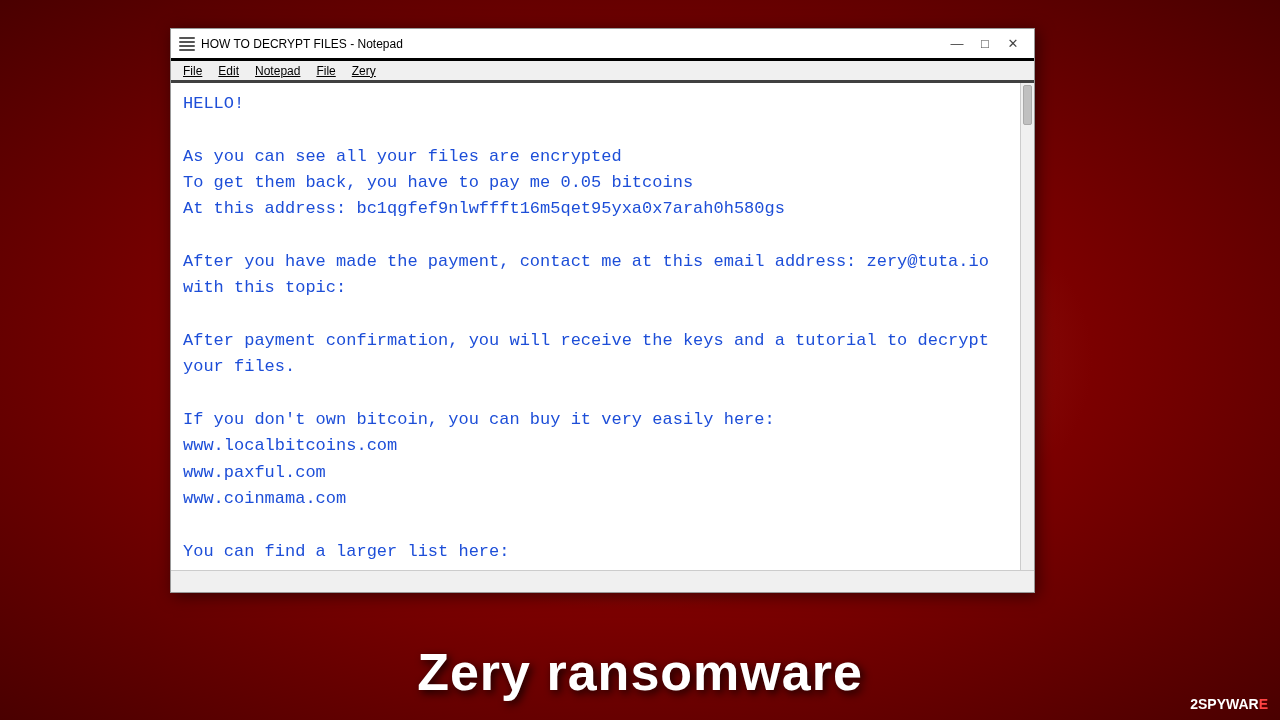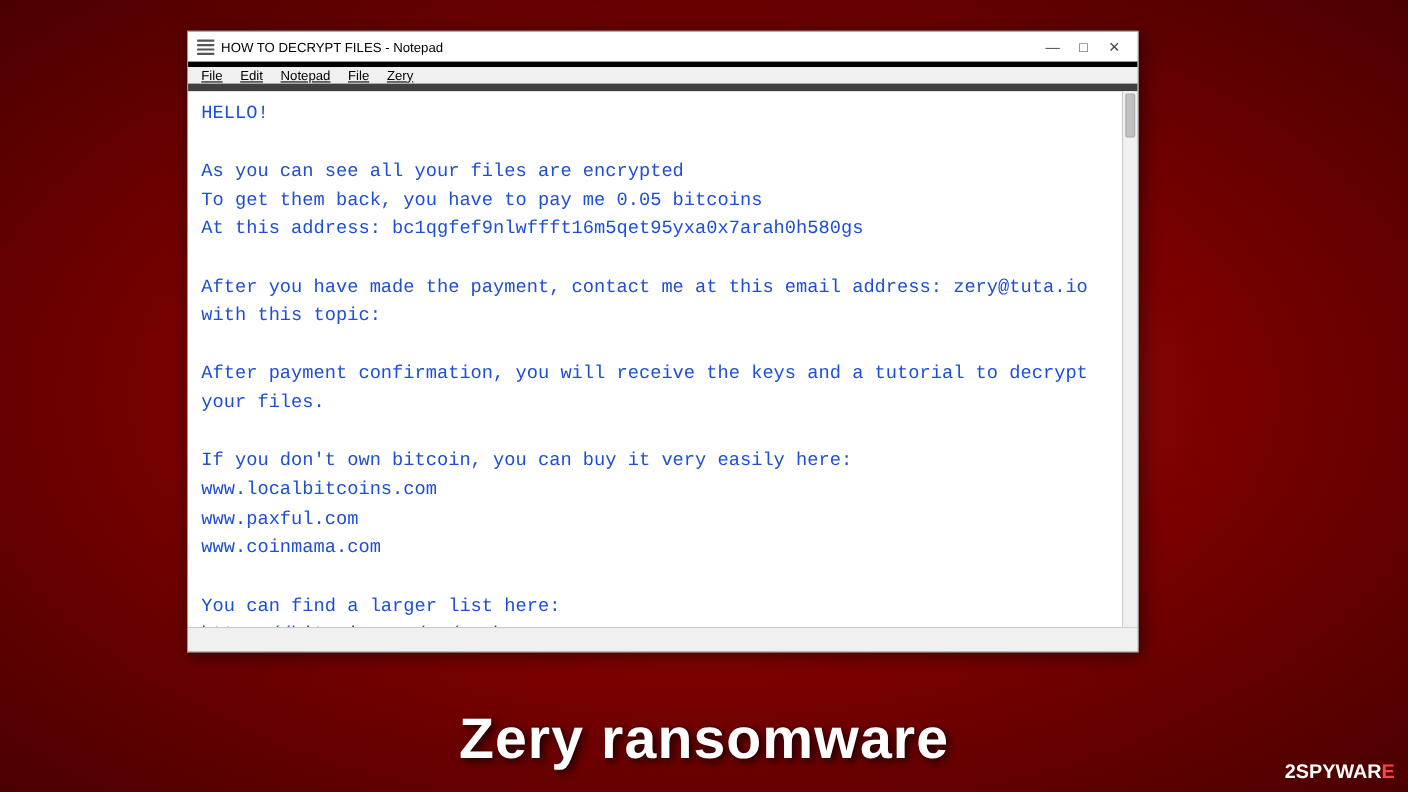"HOW TO DECRYPT FILES -" .title-bar { border-bottom: 5px solid #000000 -> 3px solid #000000 }
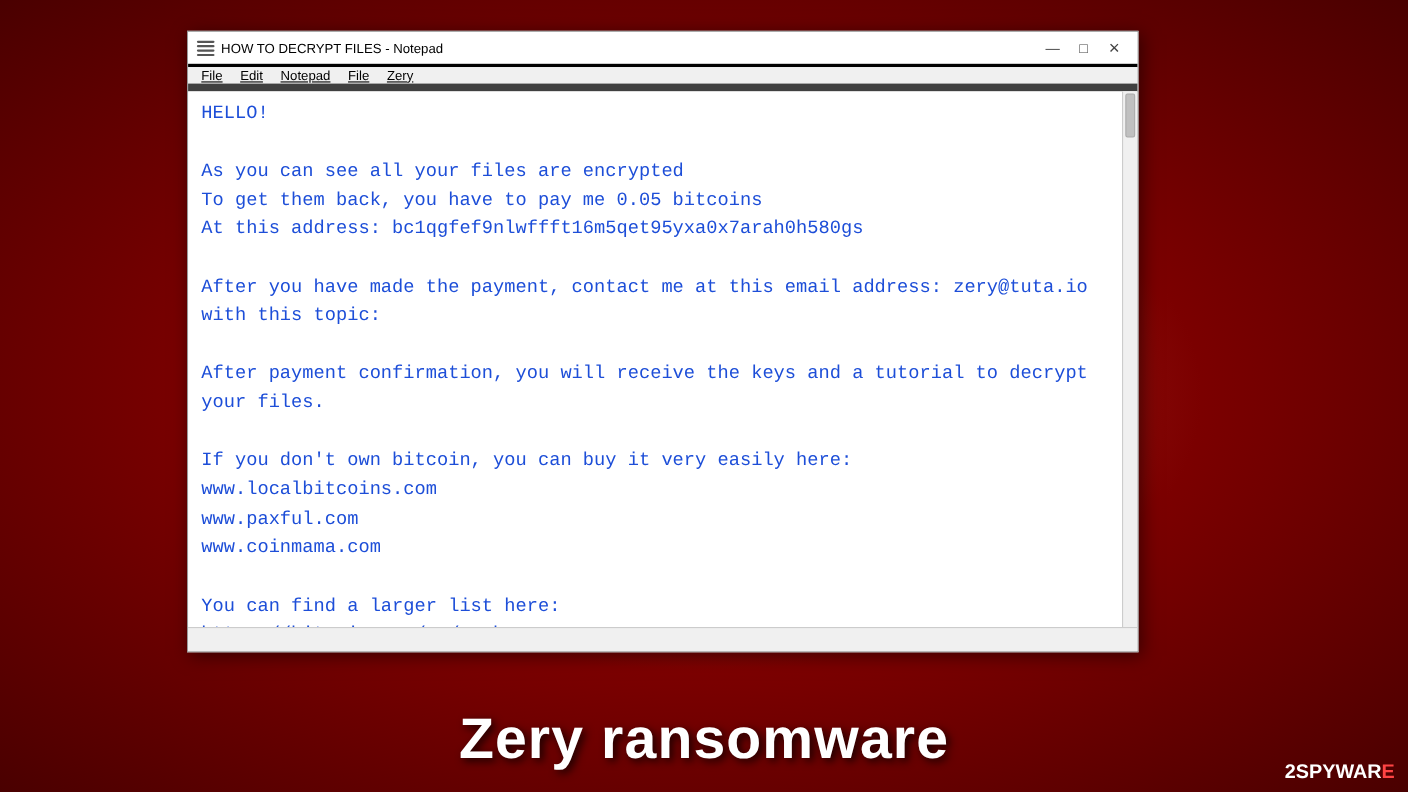"File" .menu-bar { border-bottom: 7px solid #404040 -> 3px solid #404040 }
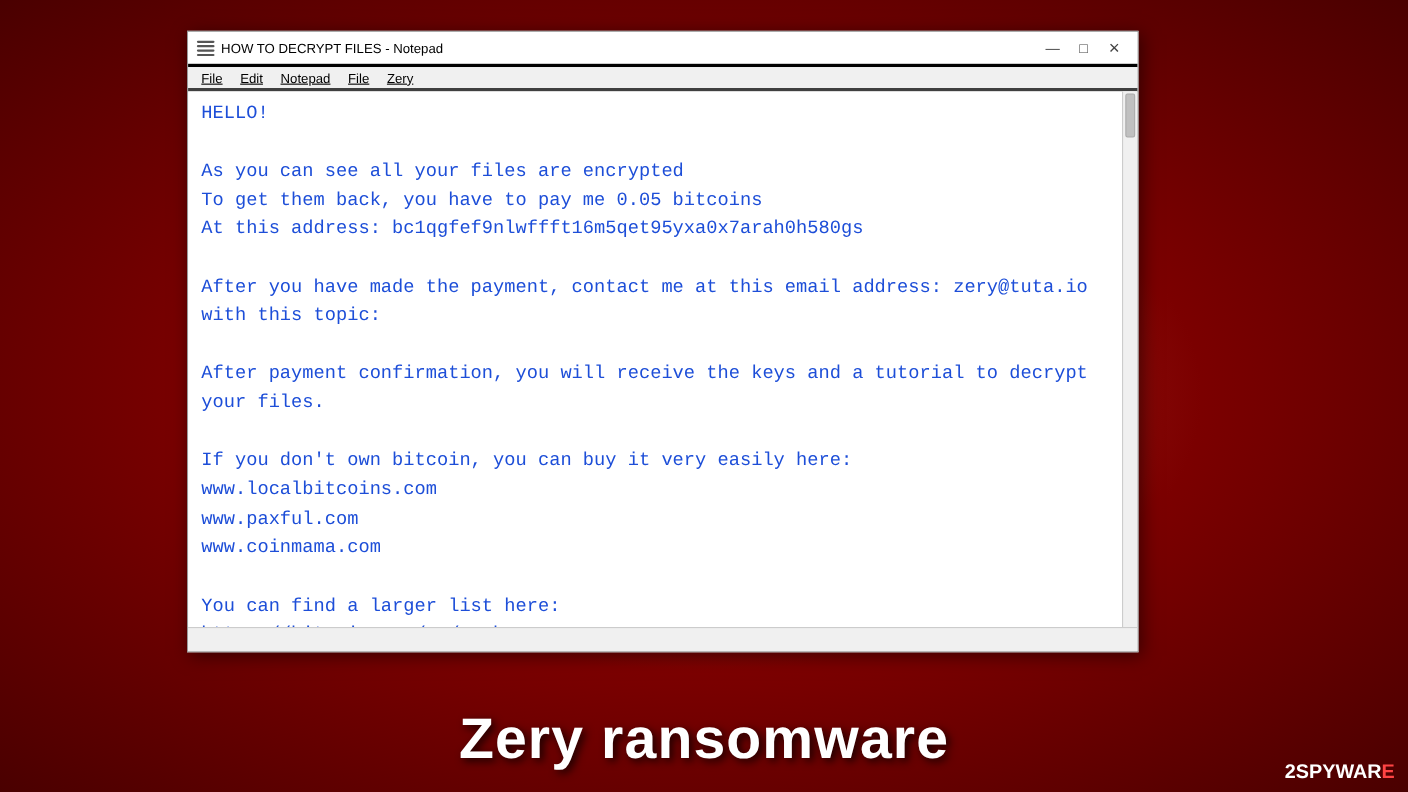"2SPYWARE" .watermark { font-size: 18px -> 14px }
